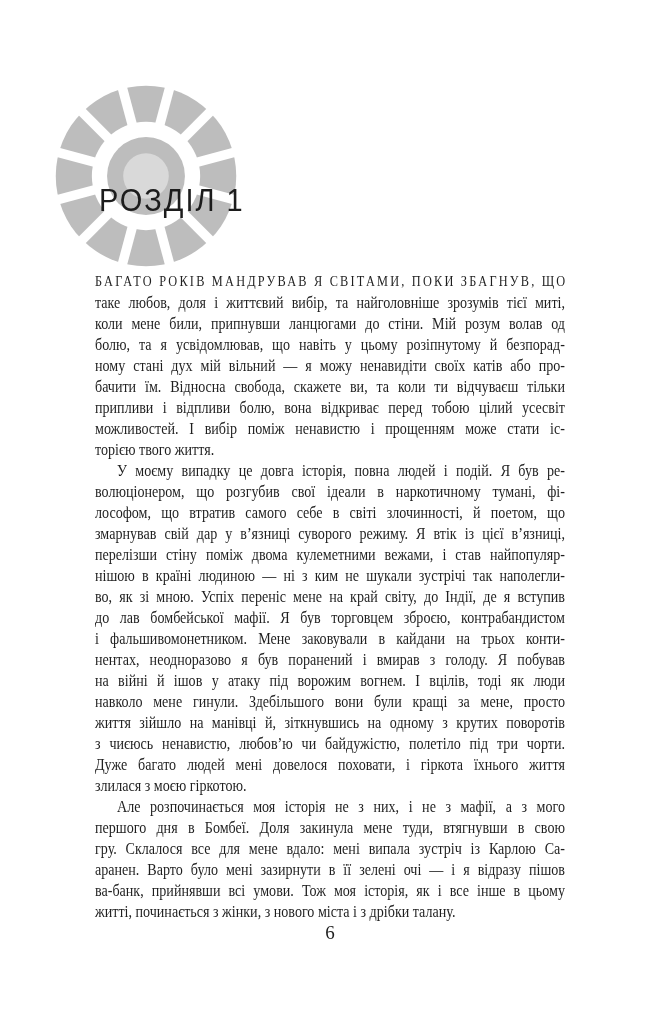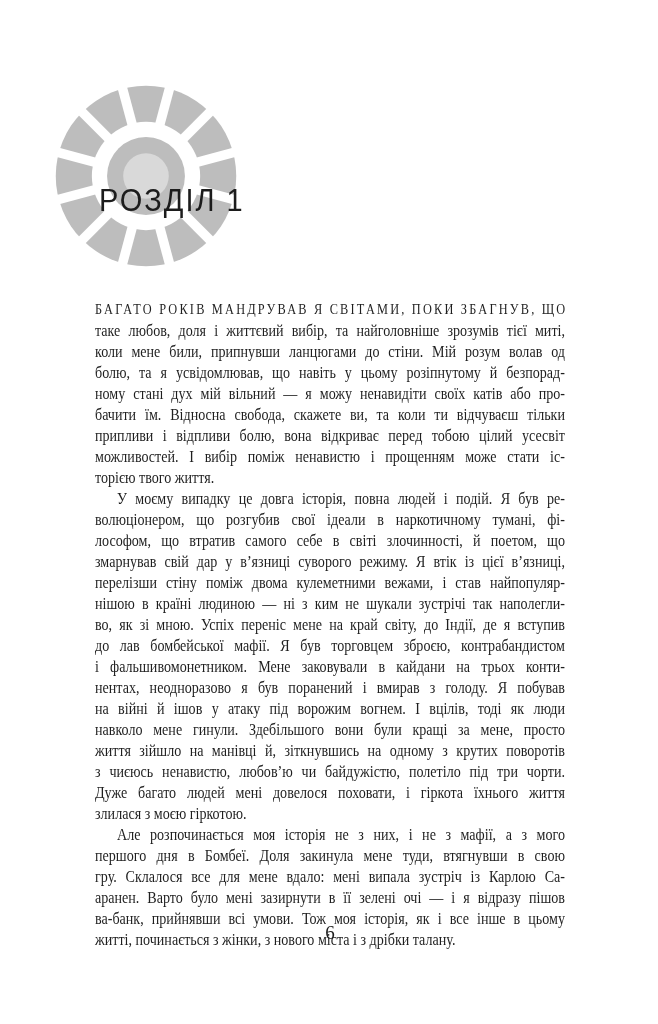"БАГАТО РОКІВ МАНДРУВАВ Я СВІТАМИ," .textblock { margin-top: 28px -> none }
